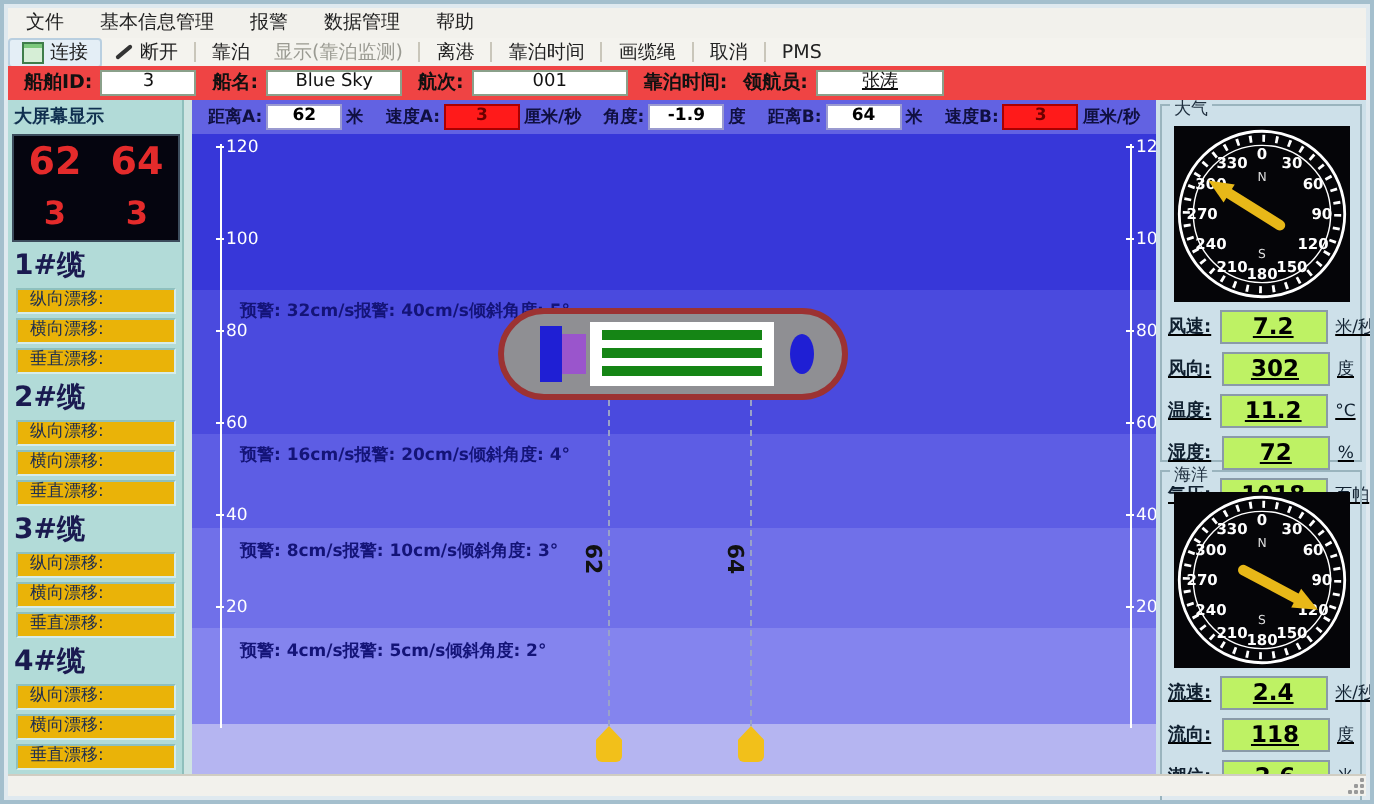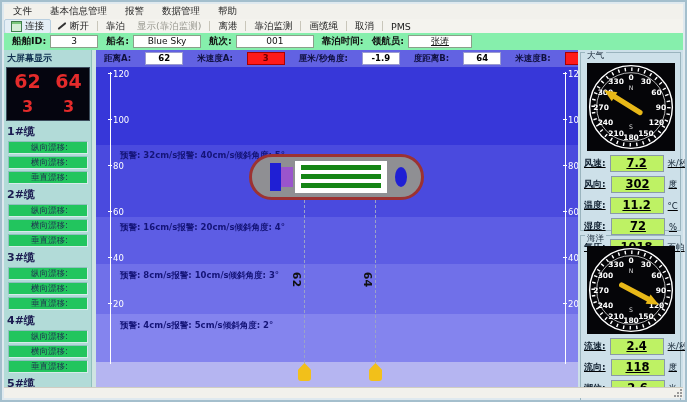"靠泊监测" span.tb-item { text: 监测 -> 时间 }
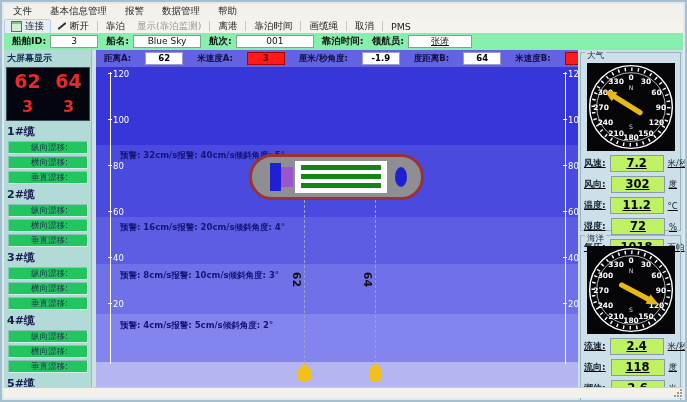"船舶ID:" .infobar { background: #86efac -> #ef4444 }
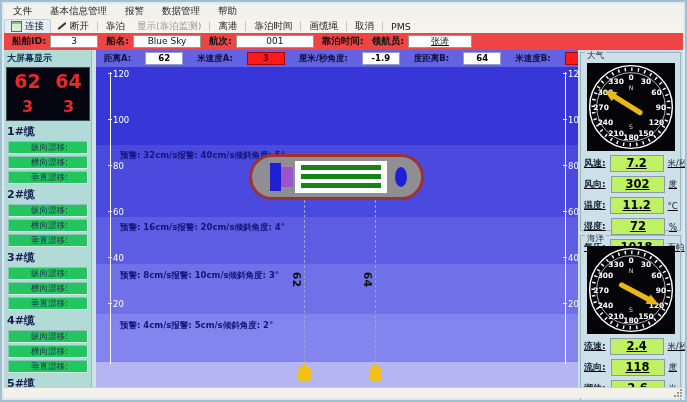"距离A:" .mgrp { gap: 14px -> 2px }
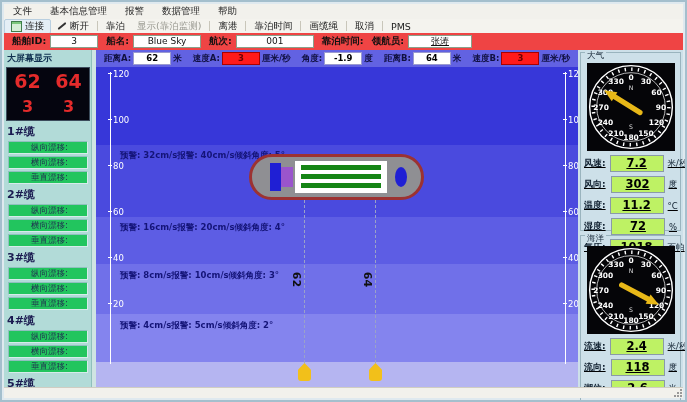"1#缆" .cg-header { font-size: 11px -> 14px }
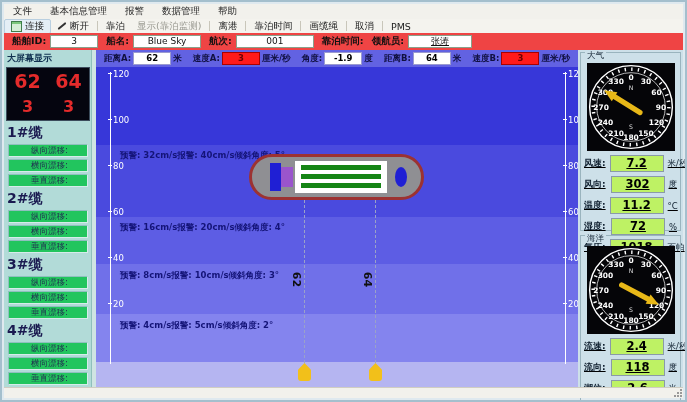"纵向漂移:" .cg-row { background: #22c55e -> #eab308; padding-left: 22px -> 6px }
